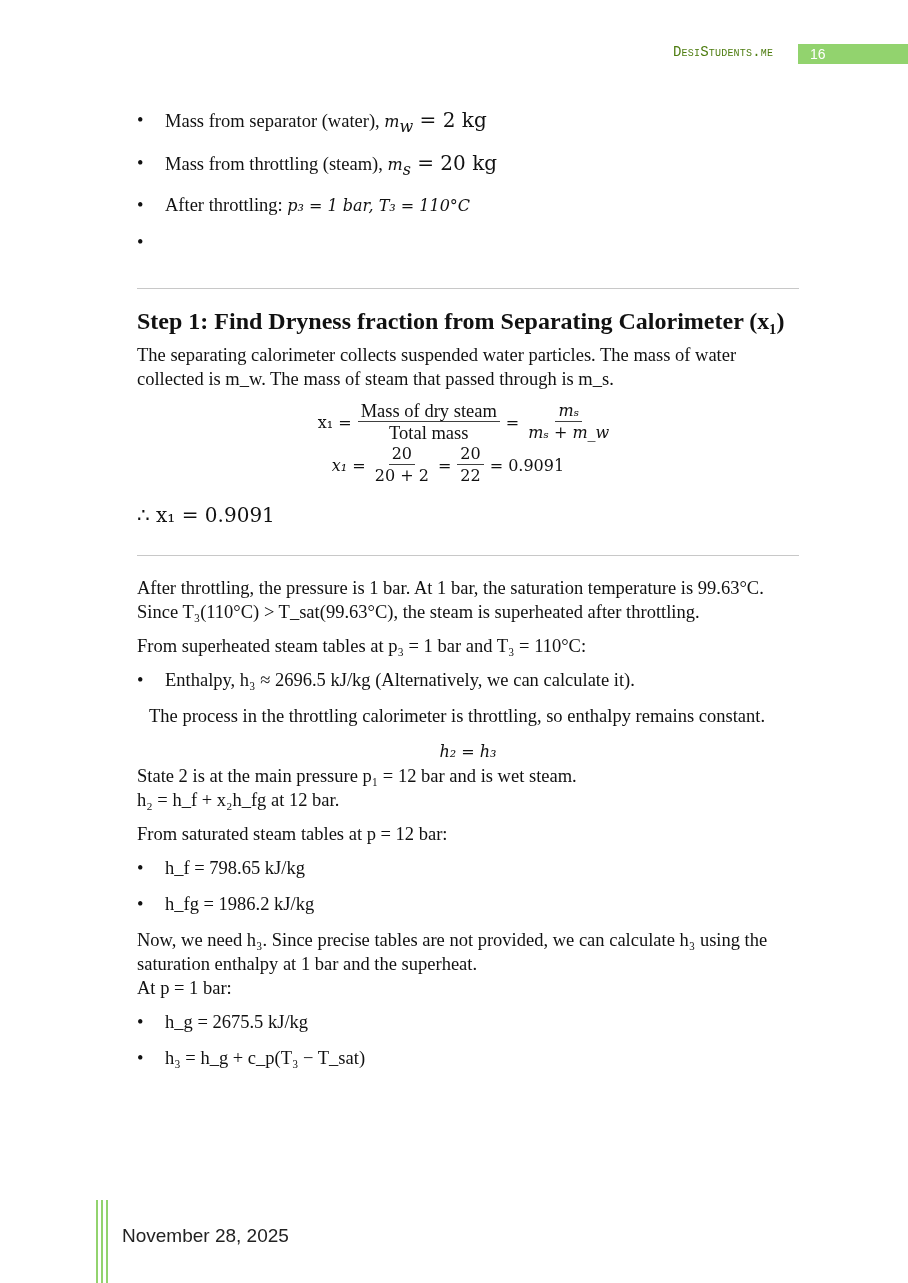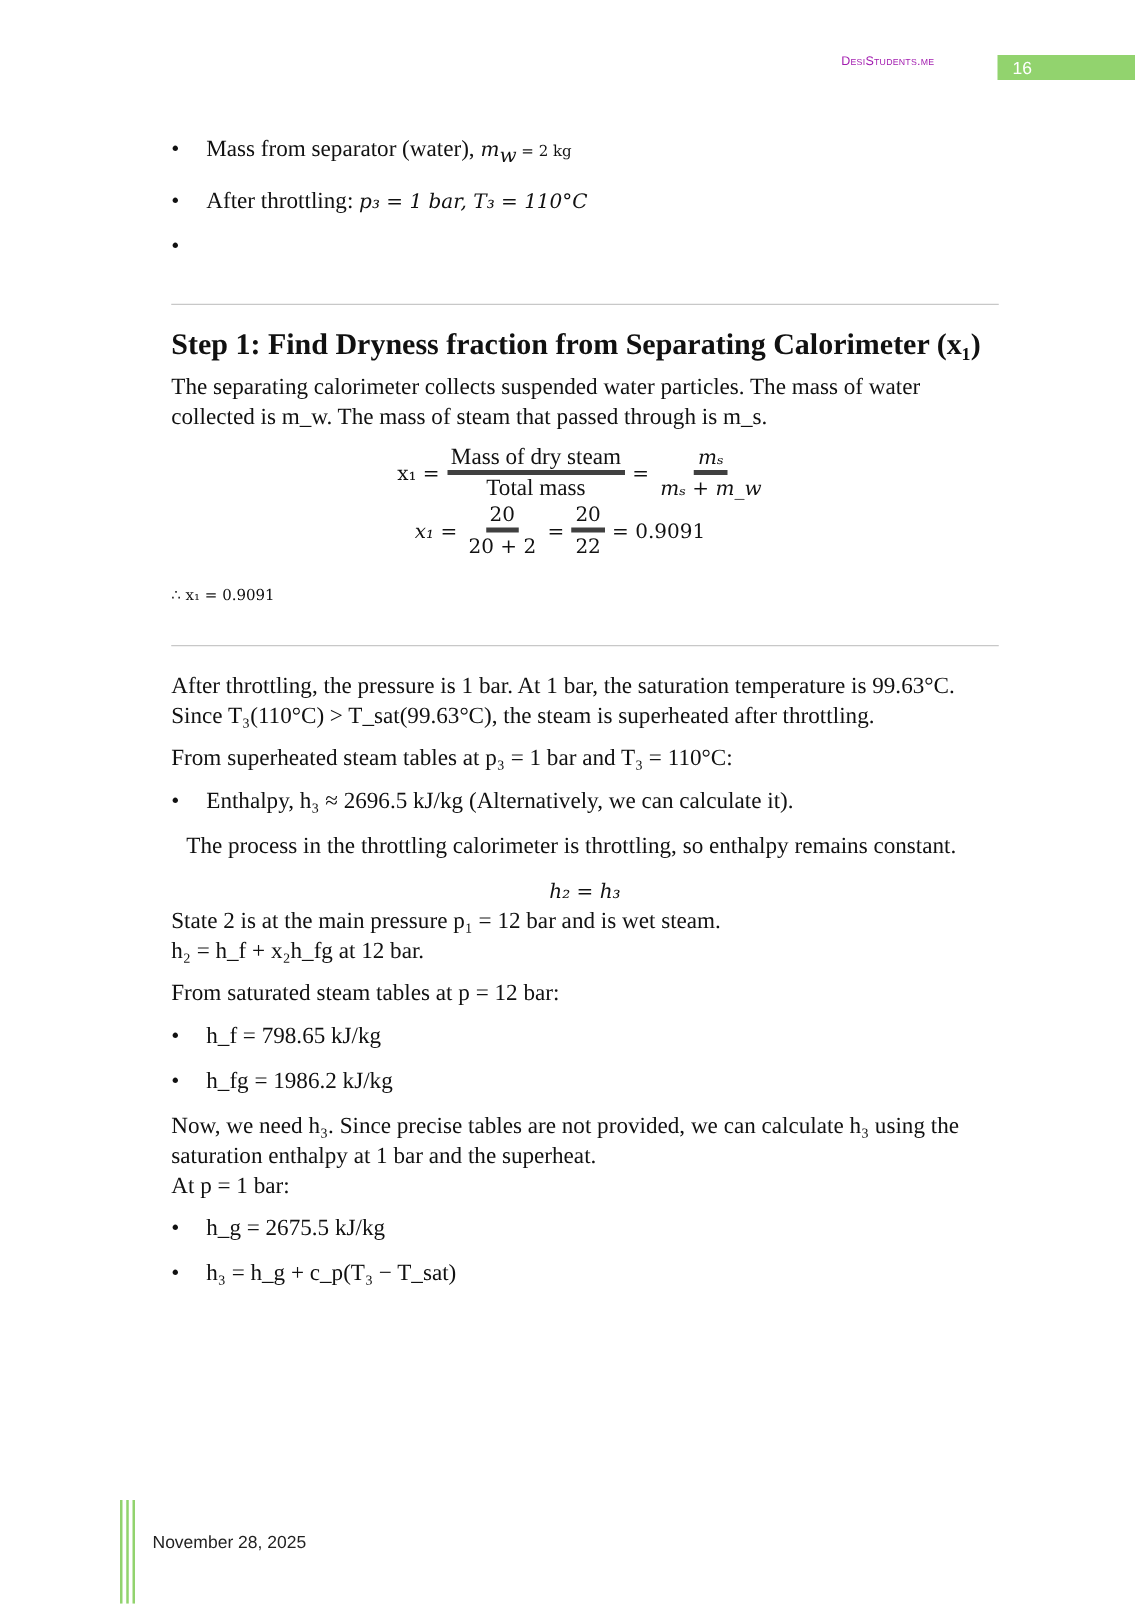"DesiStudents.me" .header-brand { color: #a21caf -> #4d7c0f; font-family: Liberation Sans, sans-serif -> Liberation Mono, monospace; font-size: 10px -> 14px }
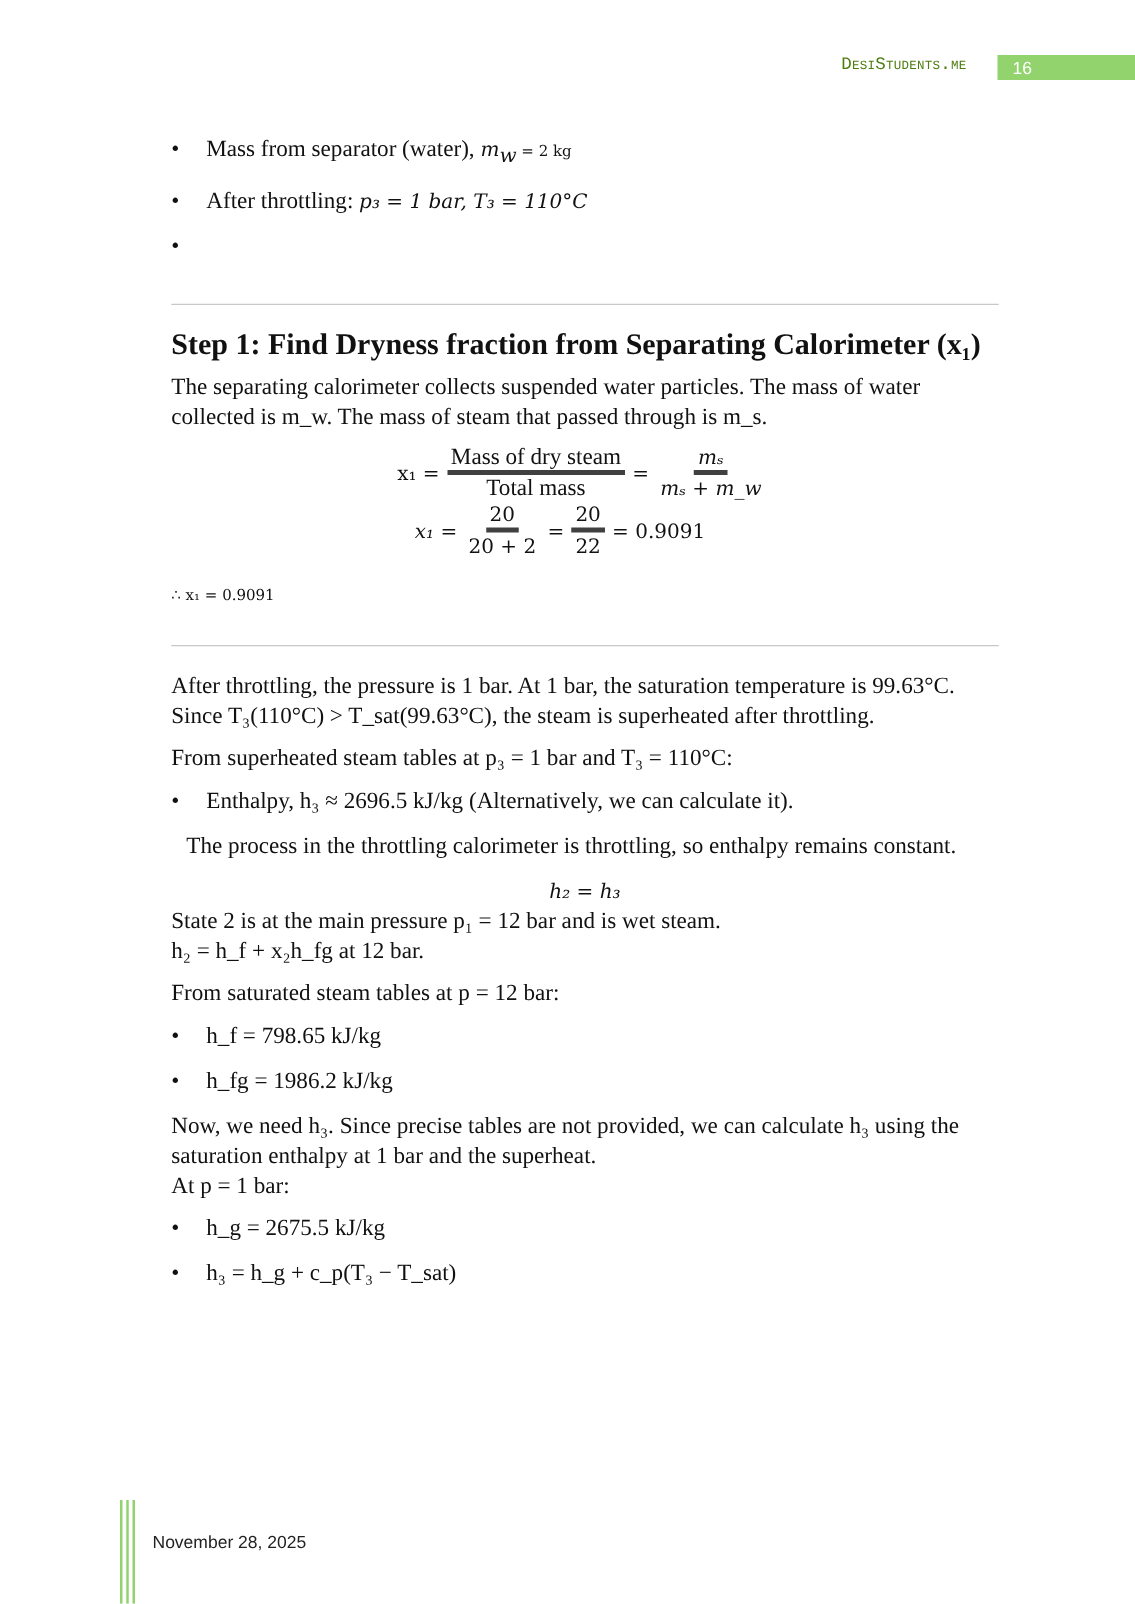"= 2 kg" .mu { font-size: 12px -> 20px }
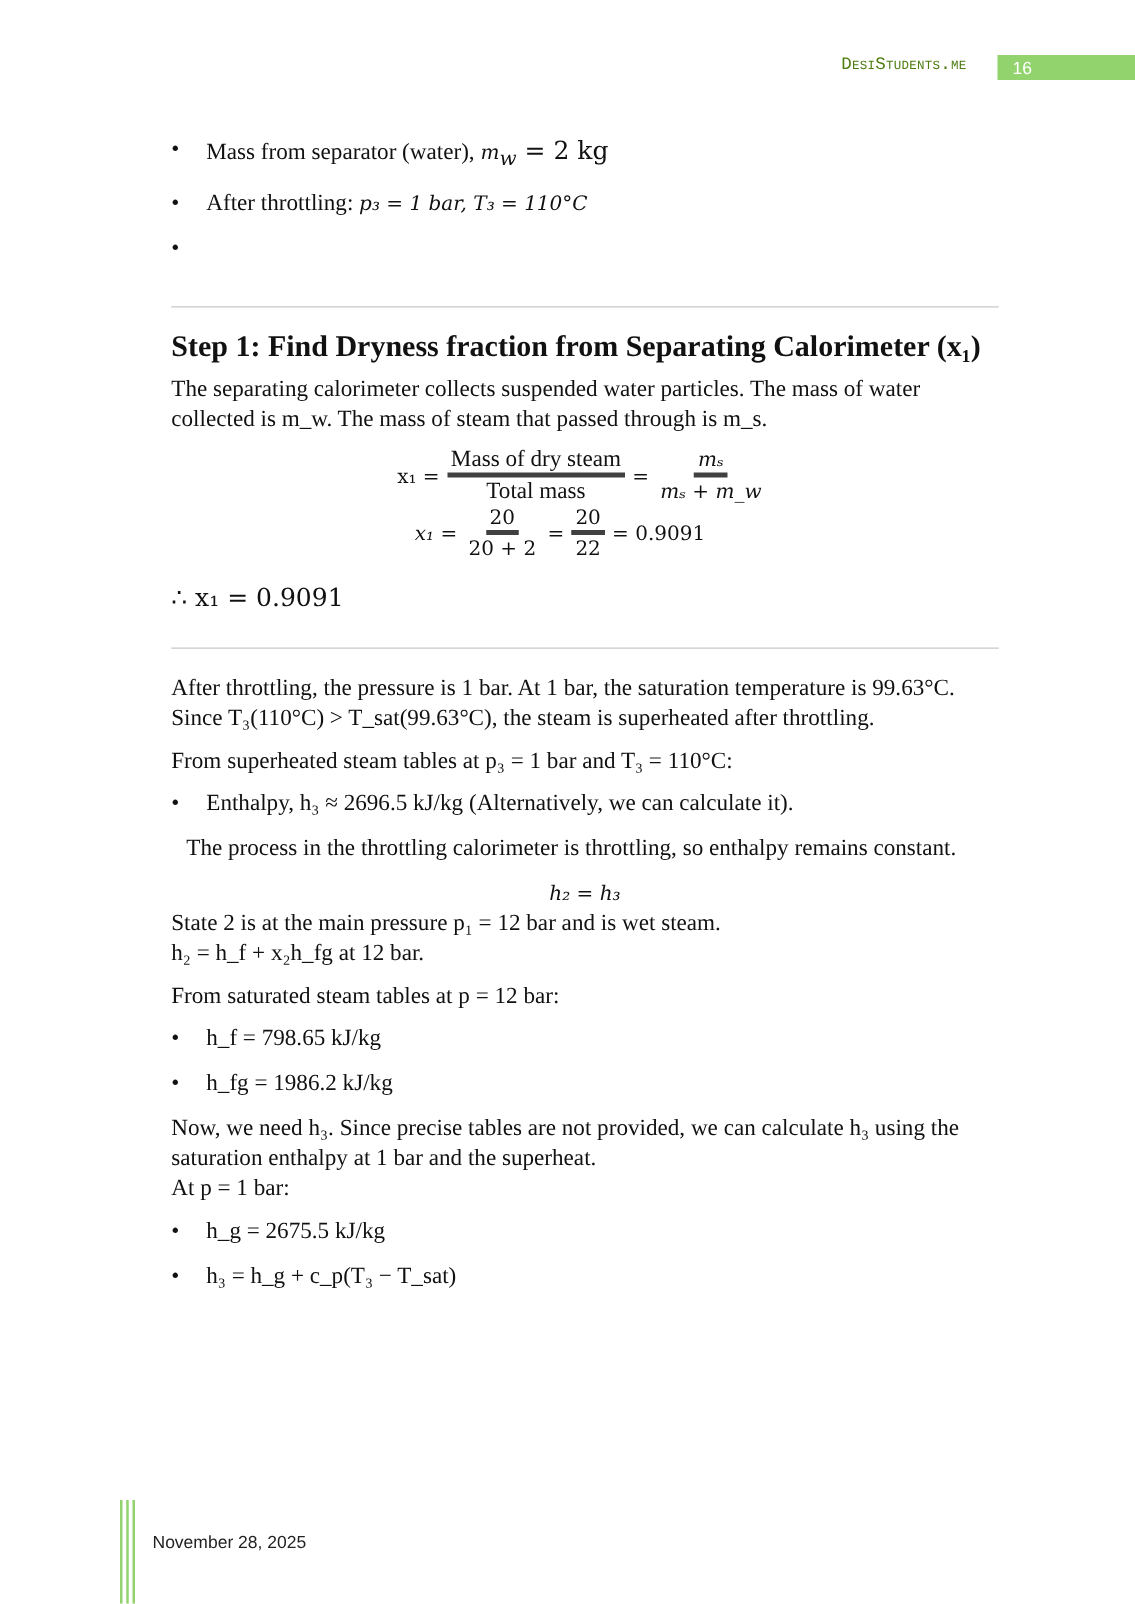"Mass from throttling (steam), ms" div.bullet { html: none -> <div> <span>Mass from throttling (steam), </span><span>m</span><sub>s</sub><span> = 20 kg</span> </div> }
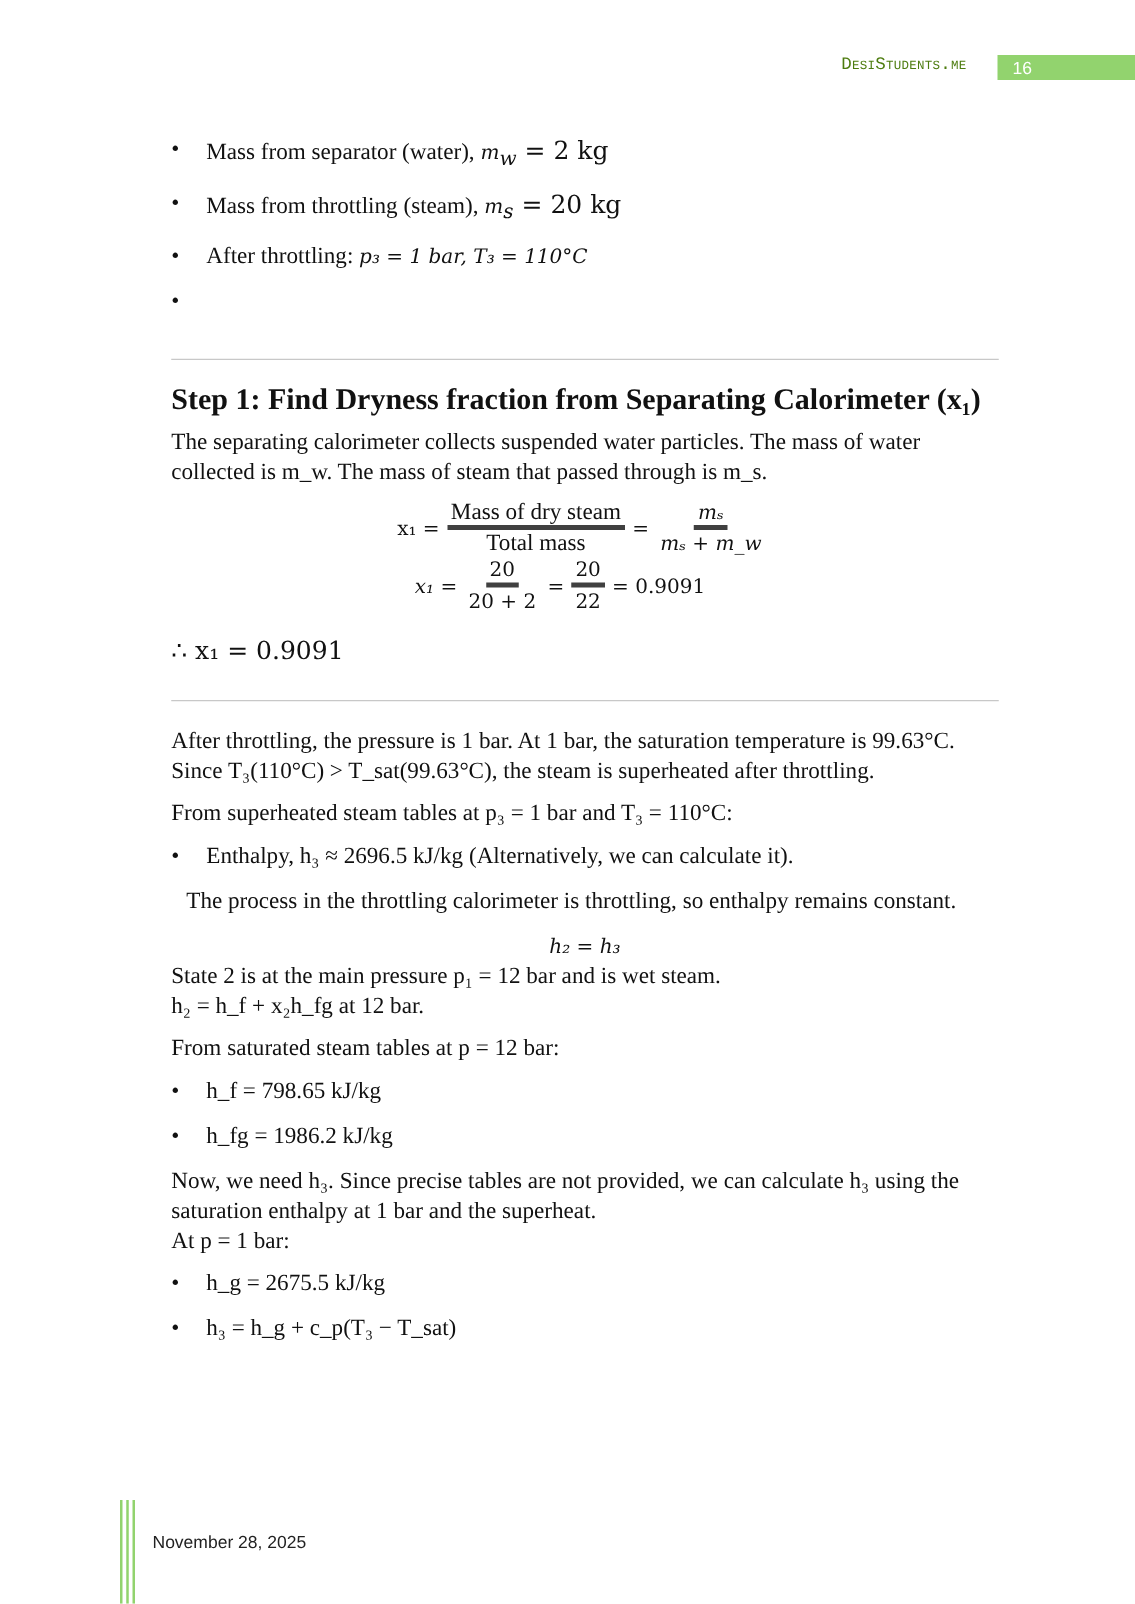"Mass of dry steam" .frac .num { border-bottom: 4px solid #404040 -> 1px solid #404040 }
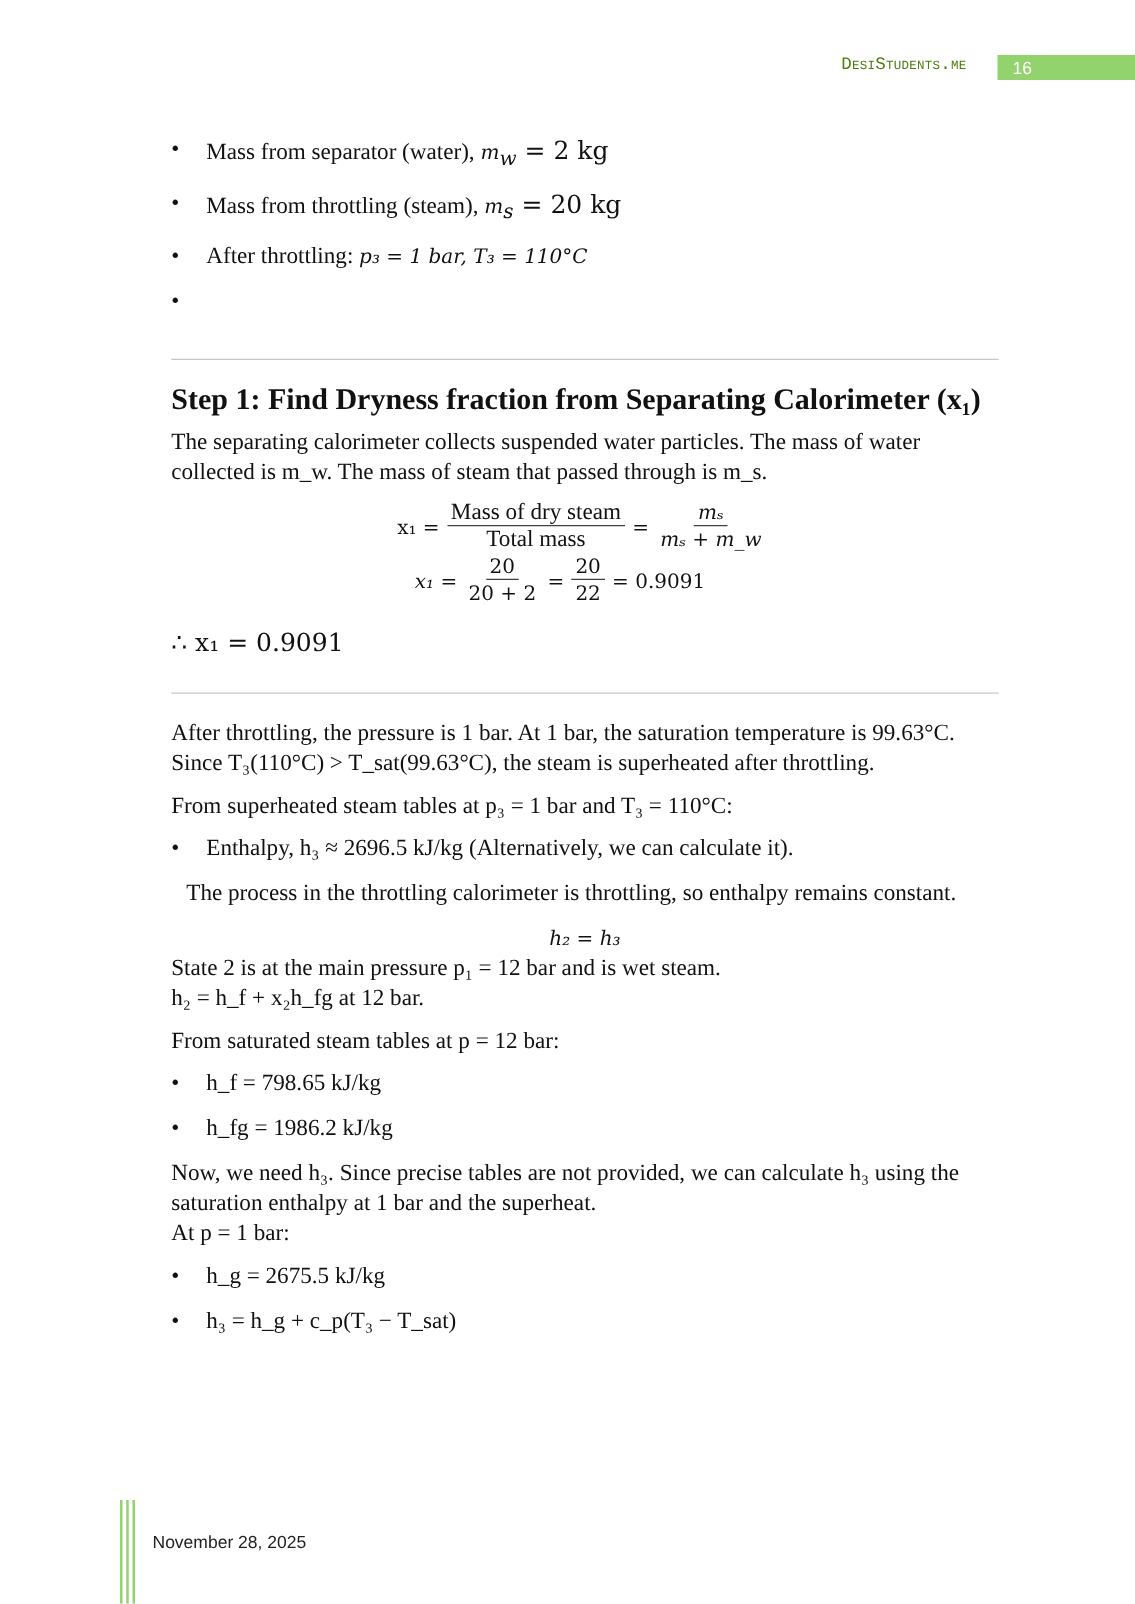"November 28, 2025" .footer-date { font-size: 14px -> 19px }
